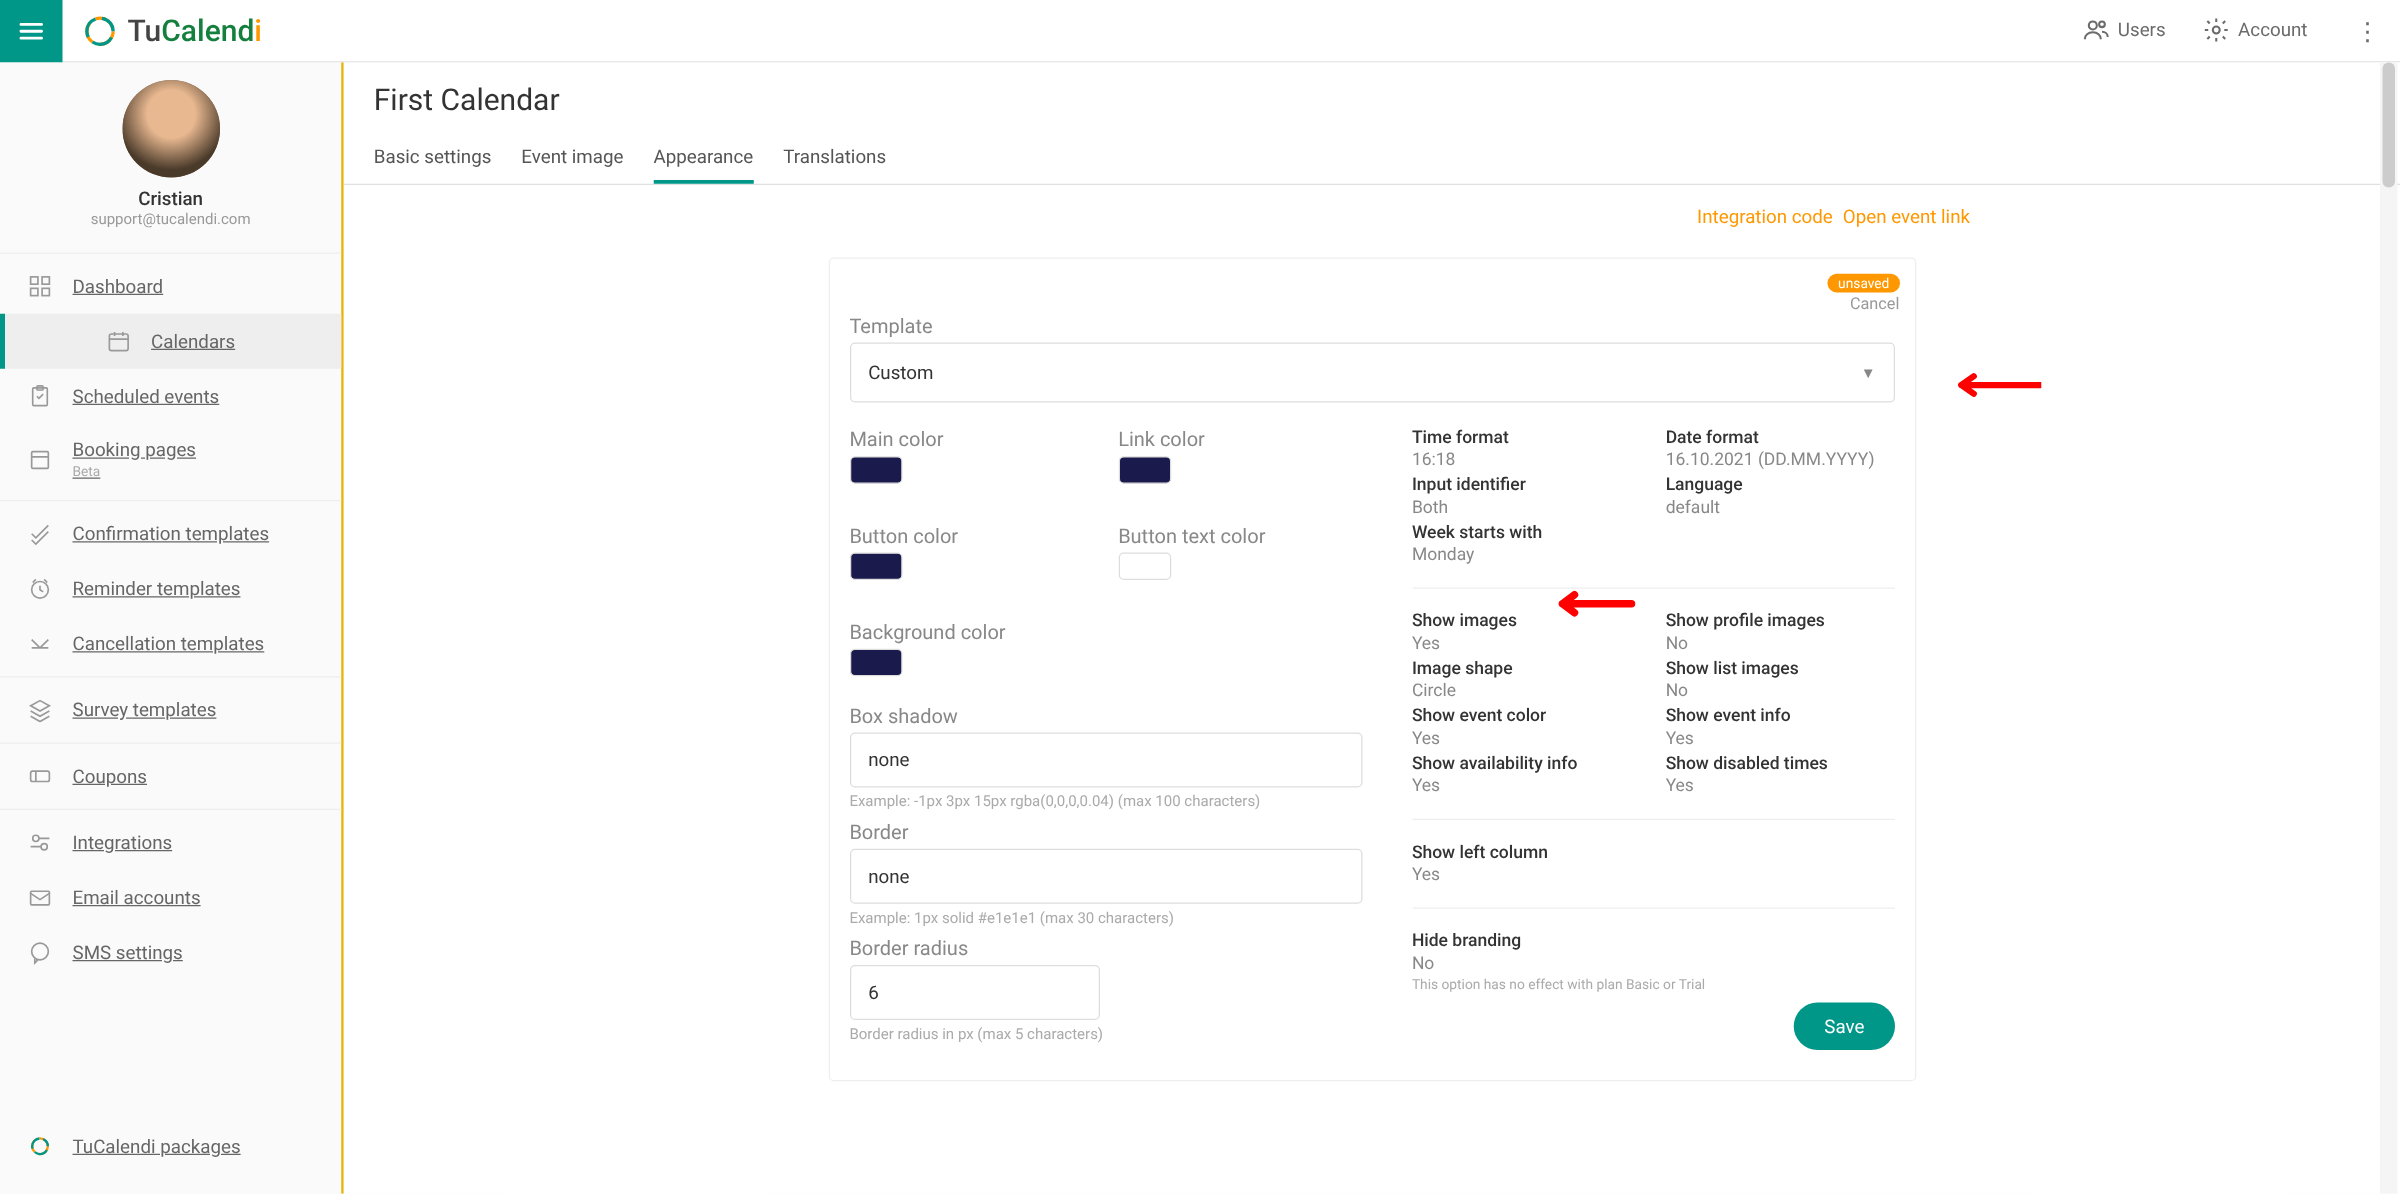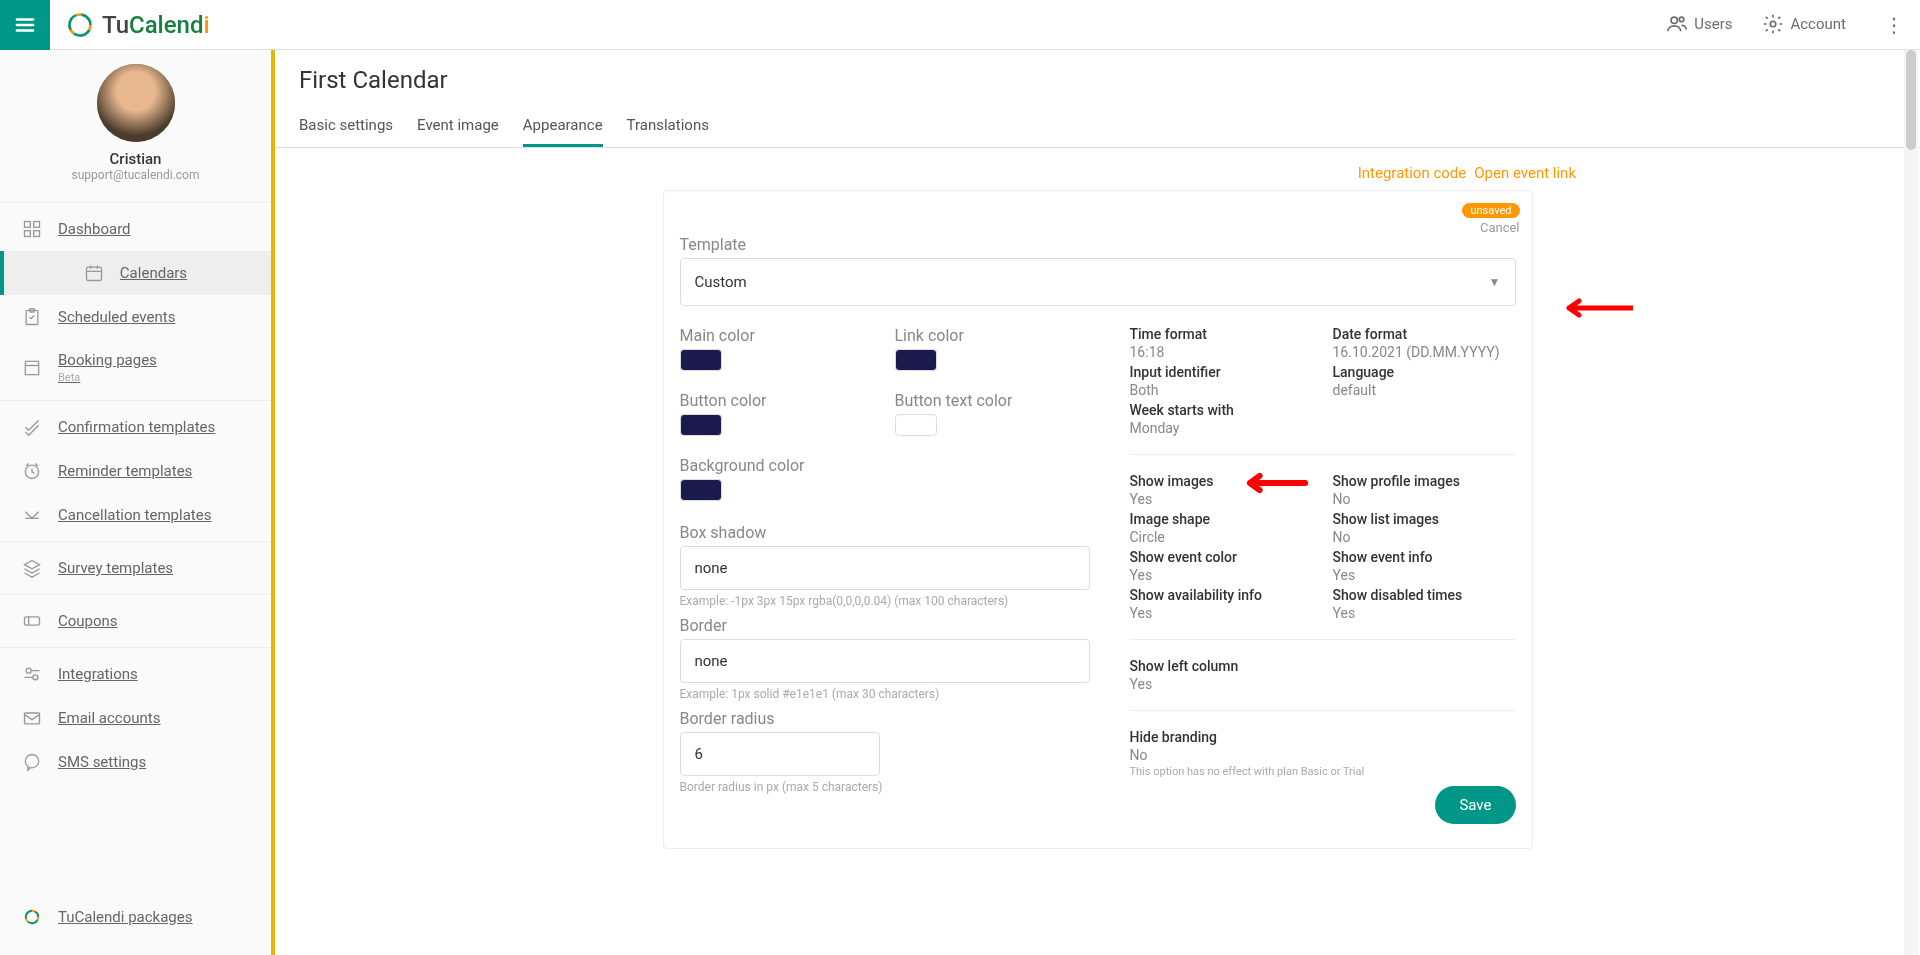"Cristian" .sidebar { border-right: 4px solid #eab308 -> 2px solid #eab308 }
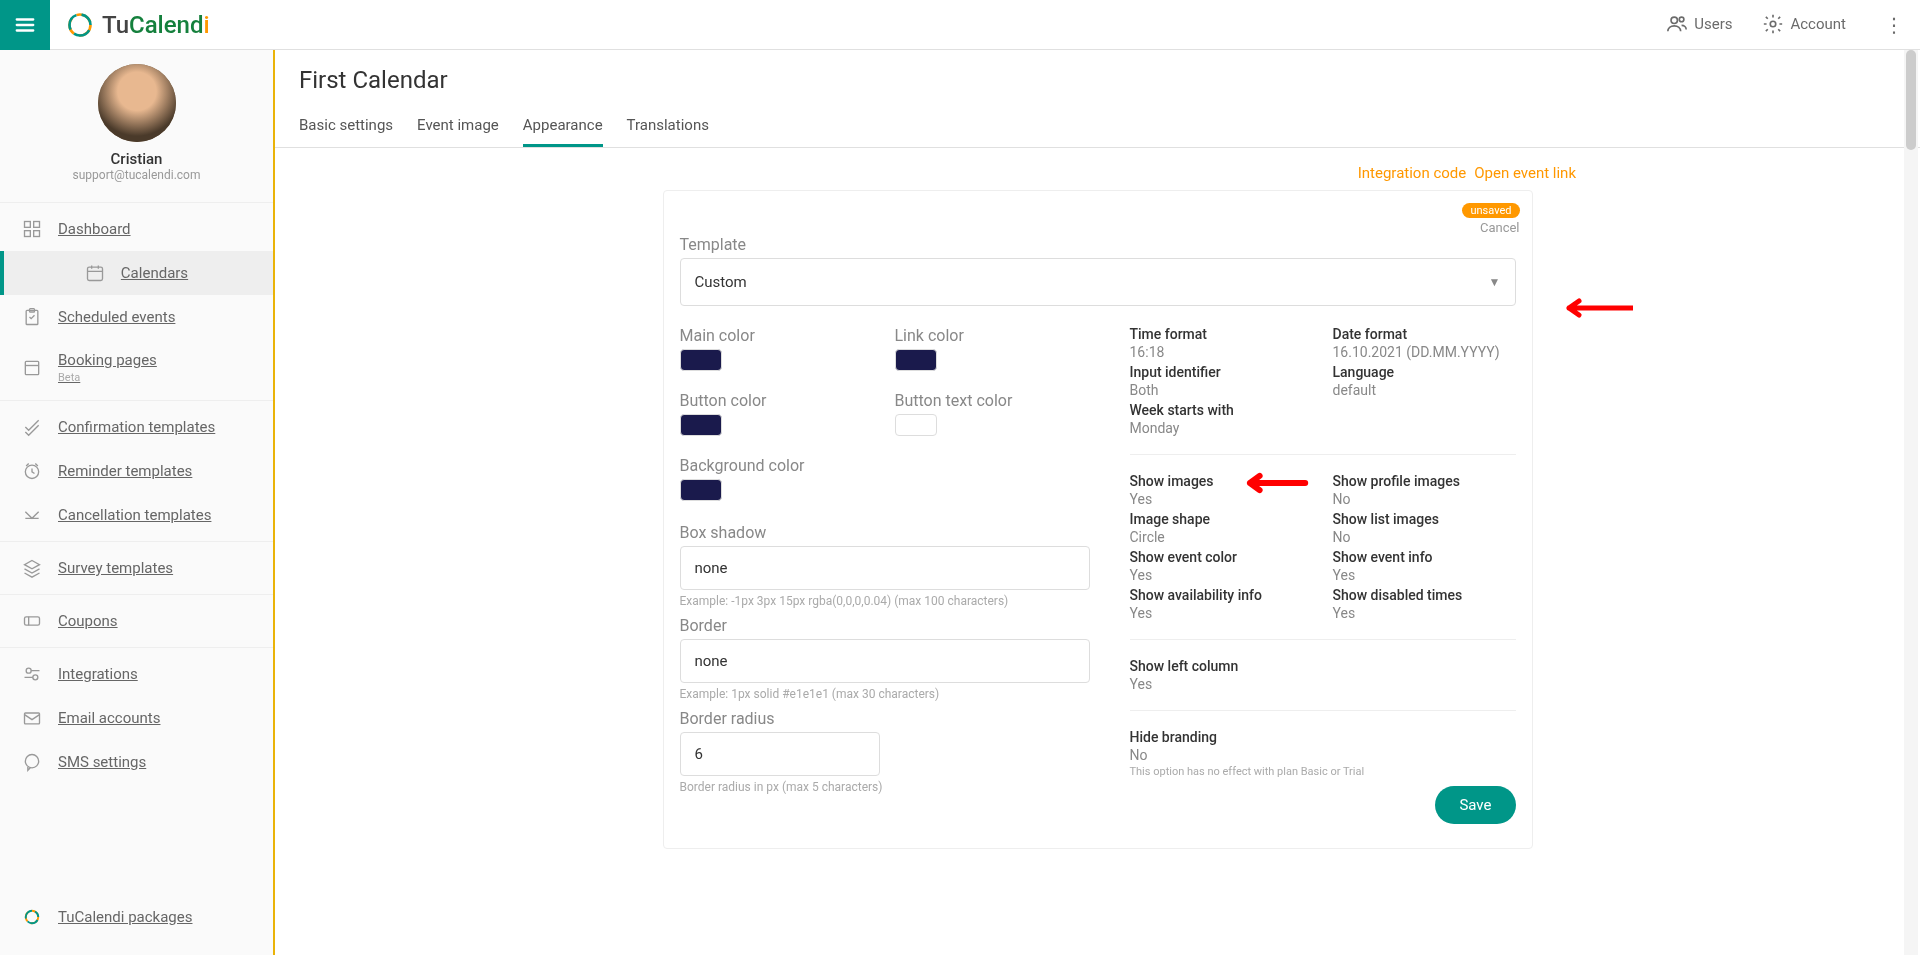"unsaved" .card { margin: 0 auto -> 16px auto }
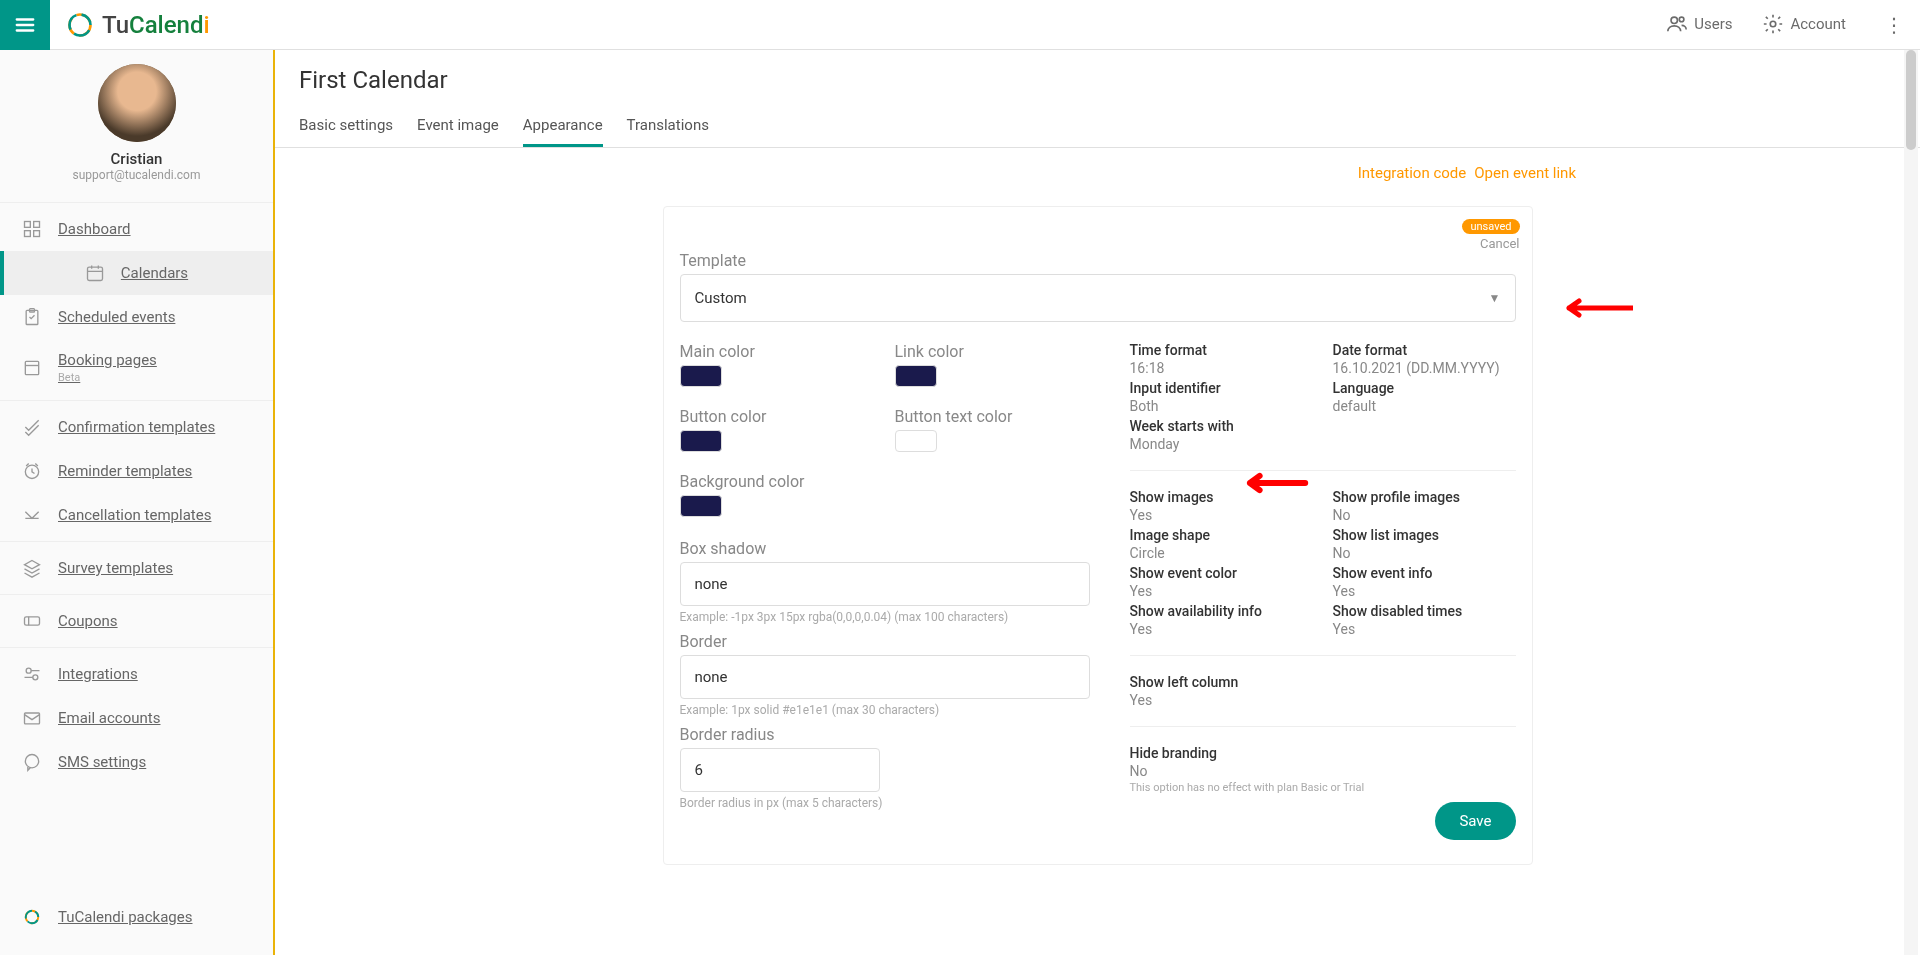"Main color" .color-grid { gap: 10px 20px -> 22px 20px }
